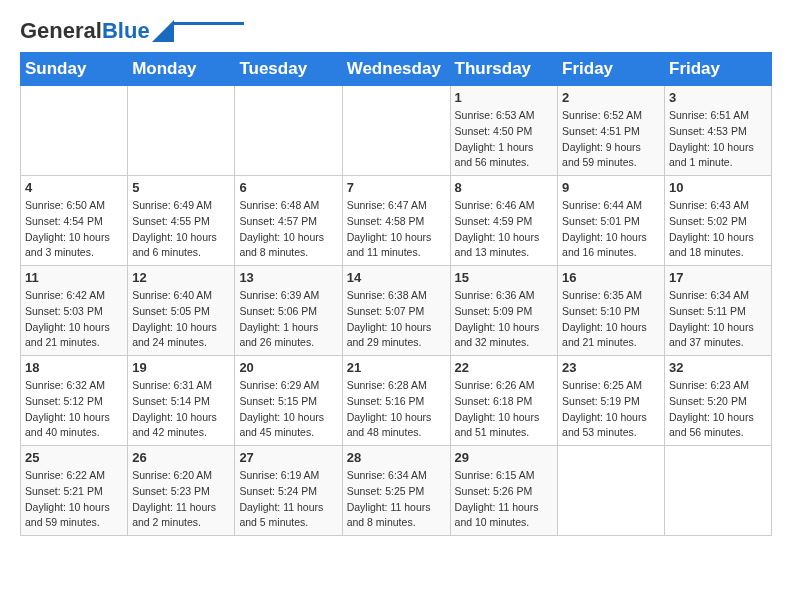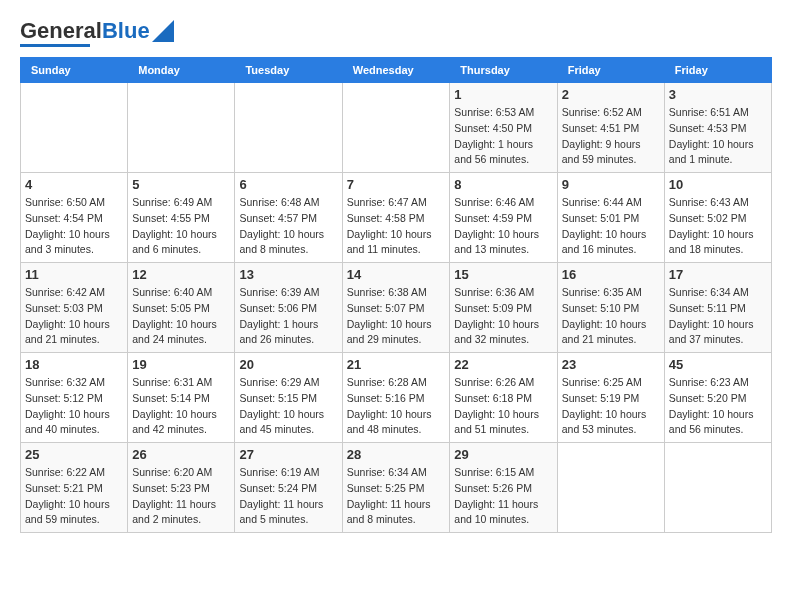"GeneralBlue" .logo { flex-direction: column -> row }
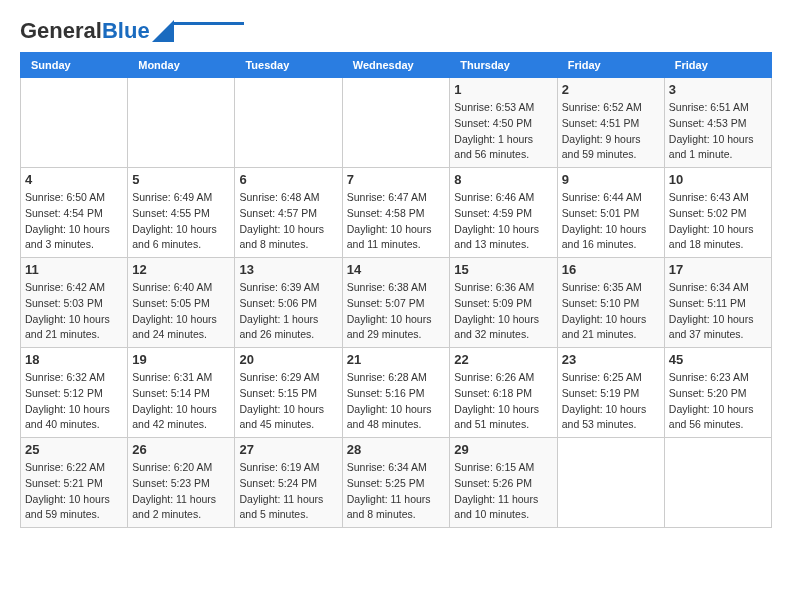"Sunday" .calendar thead th { font-size: 11px -> 17px; padding: 6px 10px -> 6px 4px }
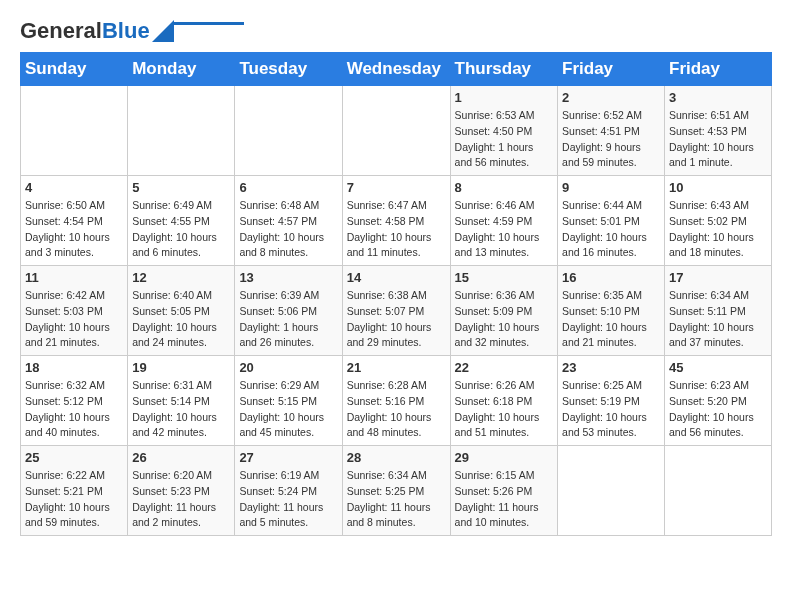"45" span.day-number { text: 45 -> 32 }
